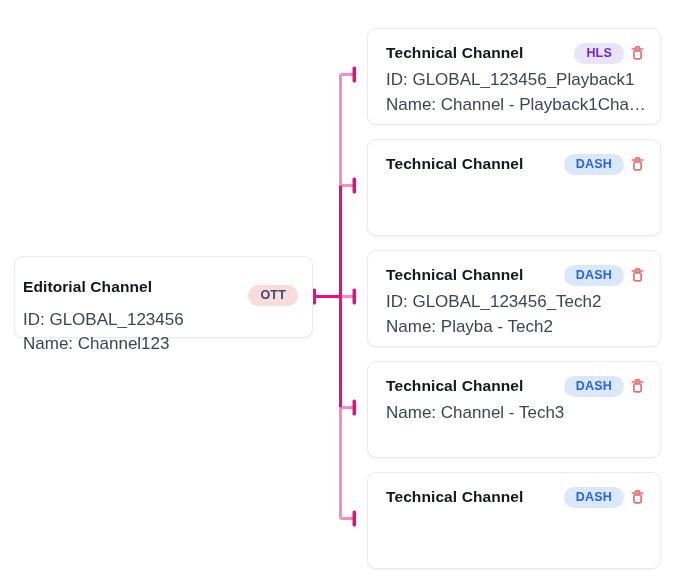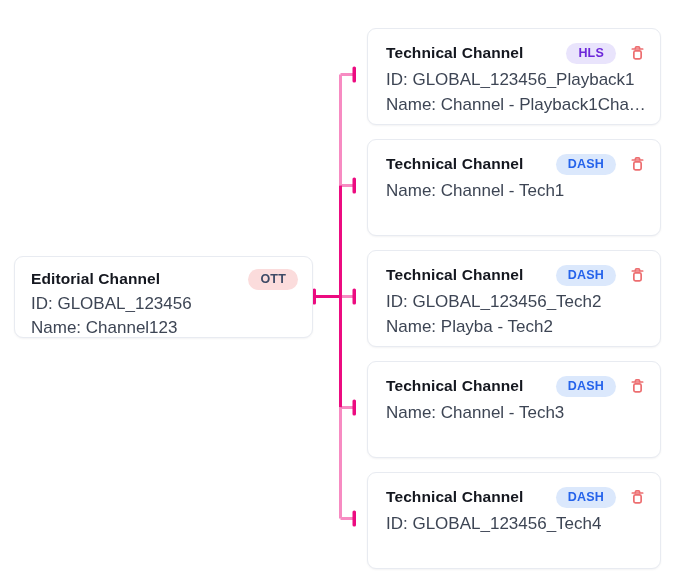"Technical Channel" .card-head { gap: 10px -> 2px }
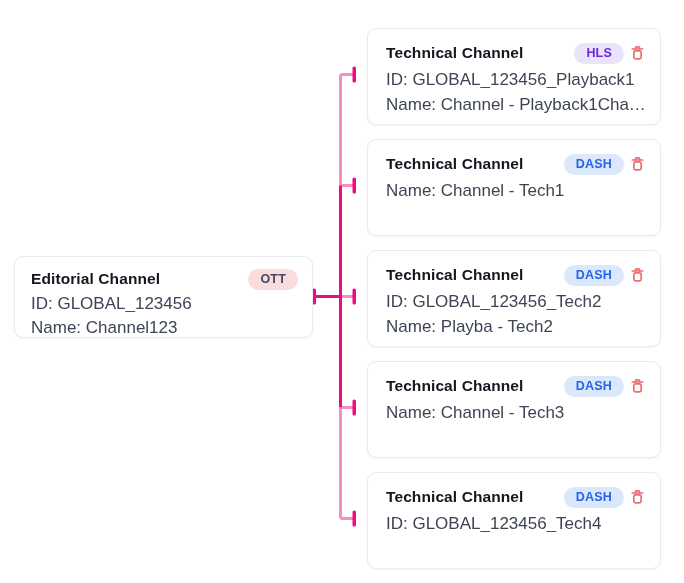"Name: Channel - Tech1" div.meta { html: <div>Name: Channel - Tech1</div> -> none }
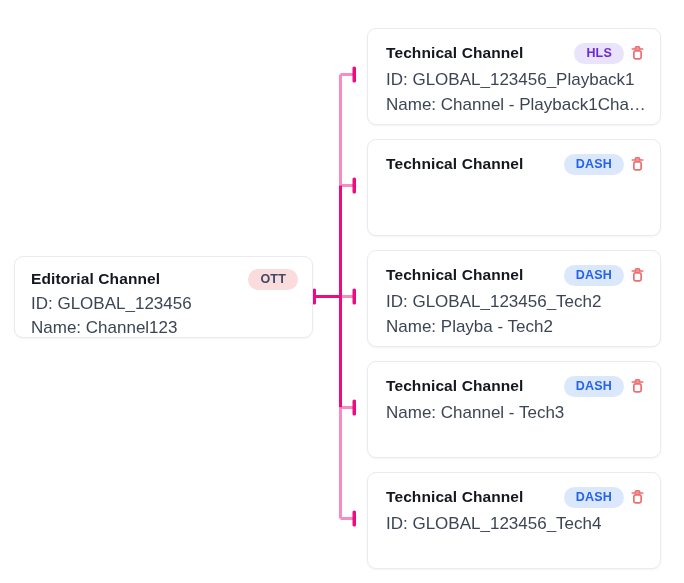"Editorial Channel" .card.editorial { padding: 12px 14px 0 16px -> 12px 14px 0 8px }
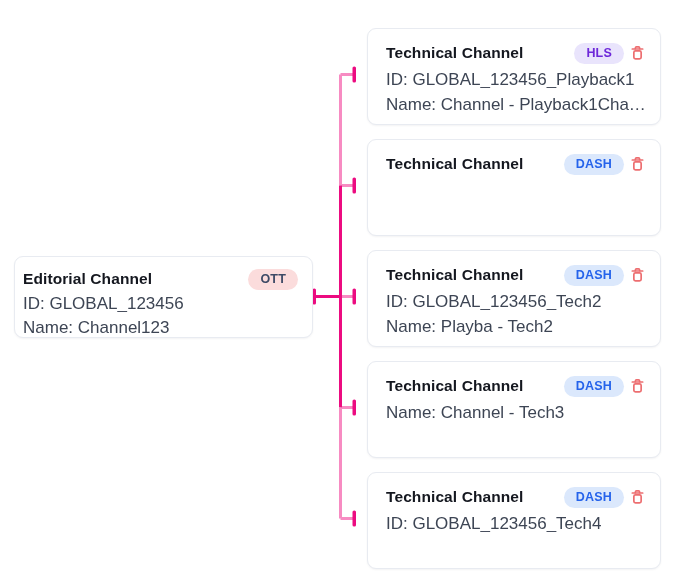"OTT" .badge-ott { margin-top: none -> 16px }
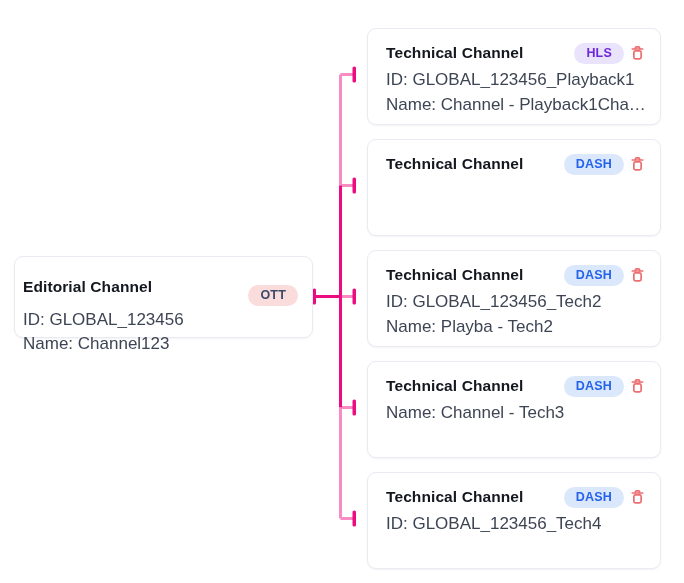"ID: GLOBAL_123456_Tech4" div.meta { html: <div>ID: GLOBAL_123456_Tech4</div> -> none }
